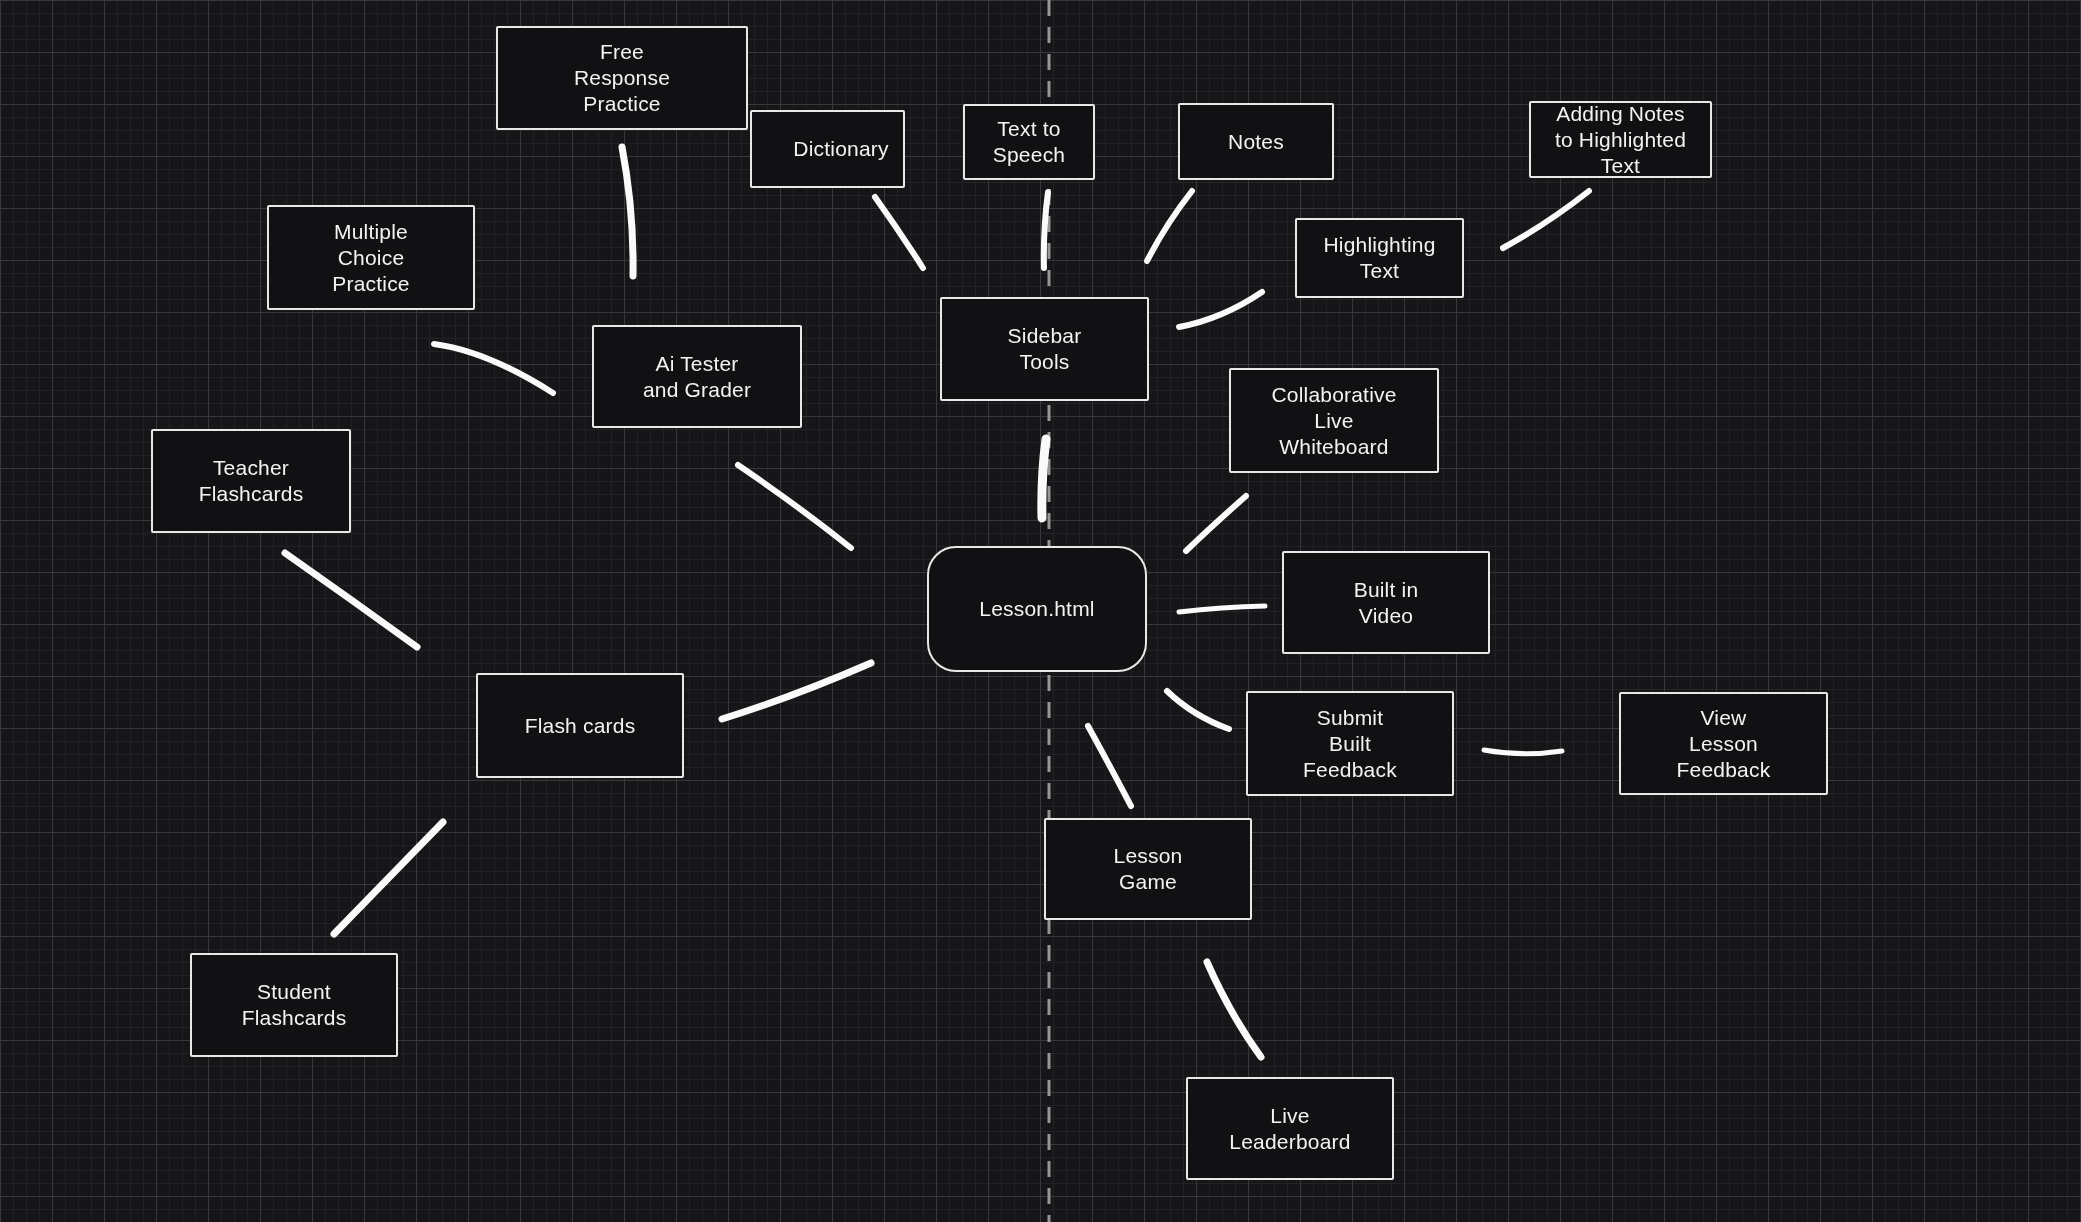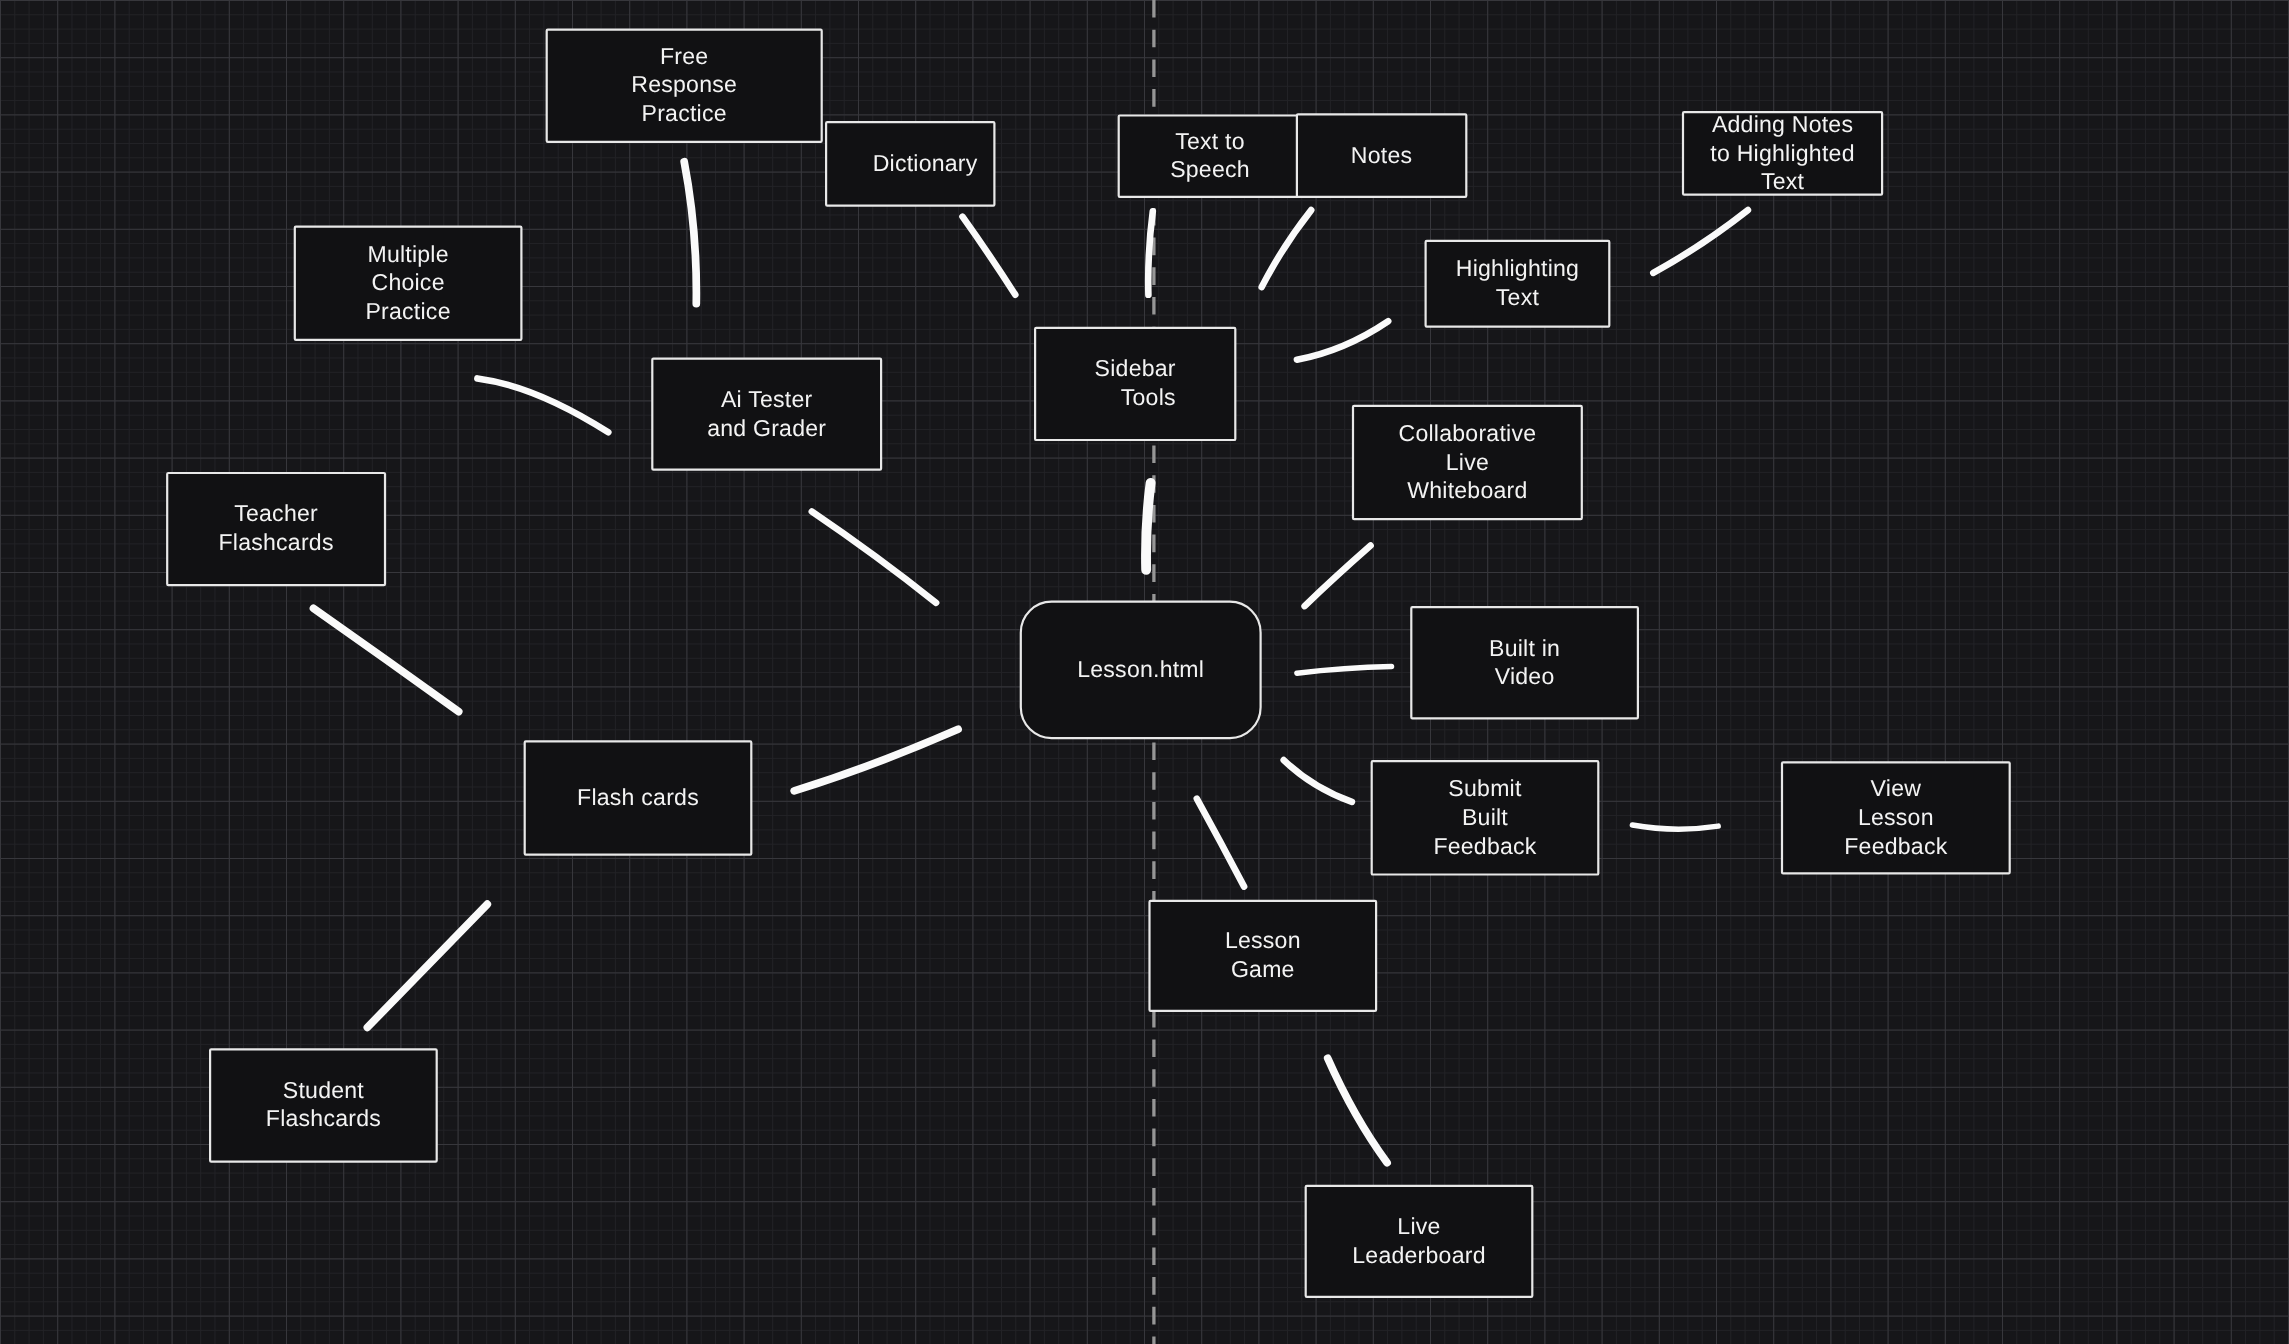"Text to" div.node { left: 1016px -> 963px; width: 168px -> 132px }
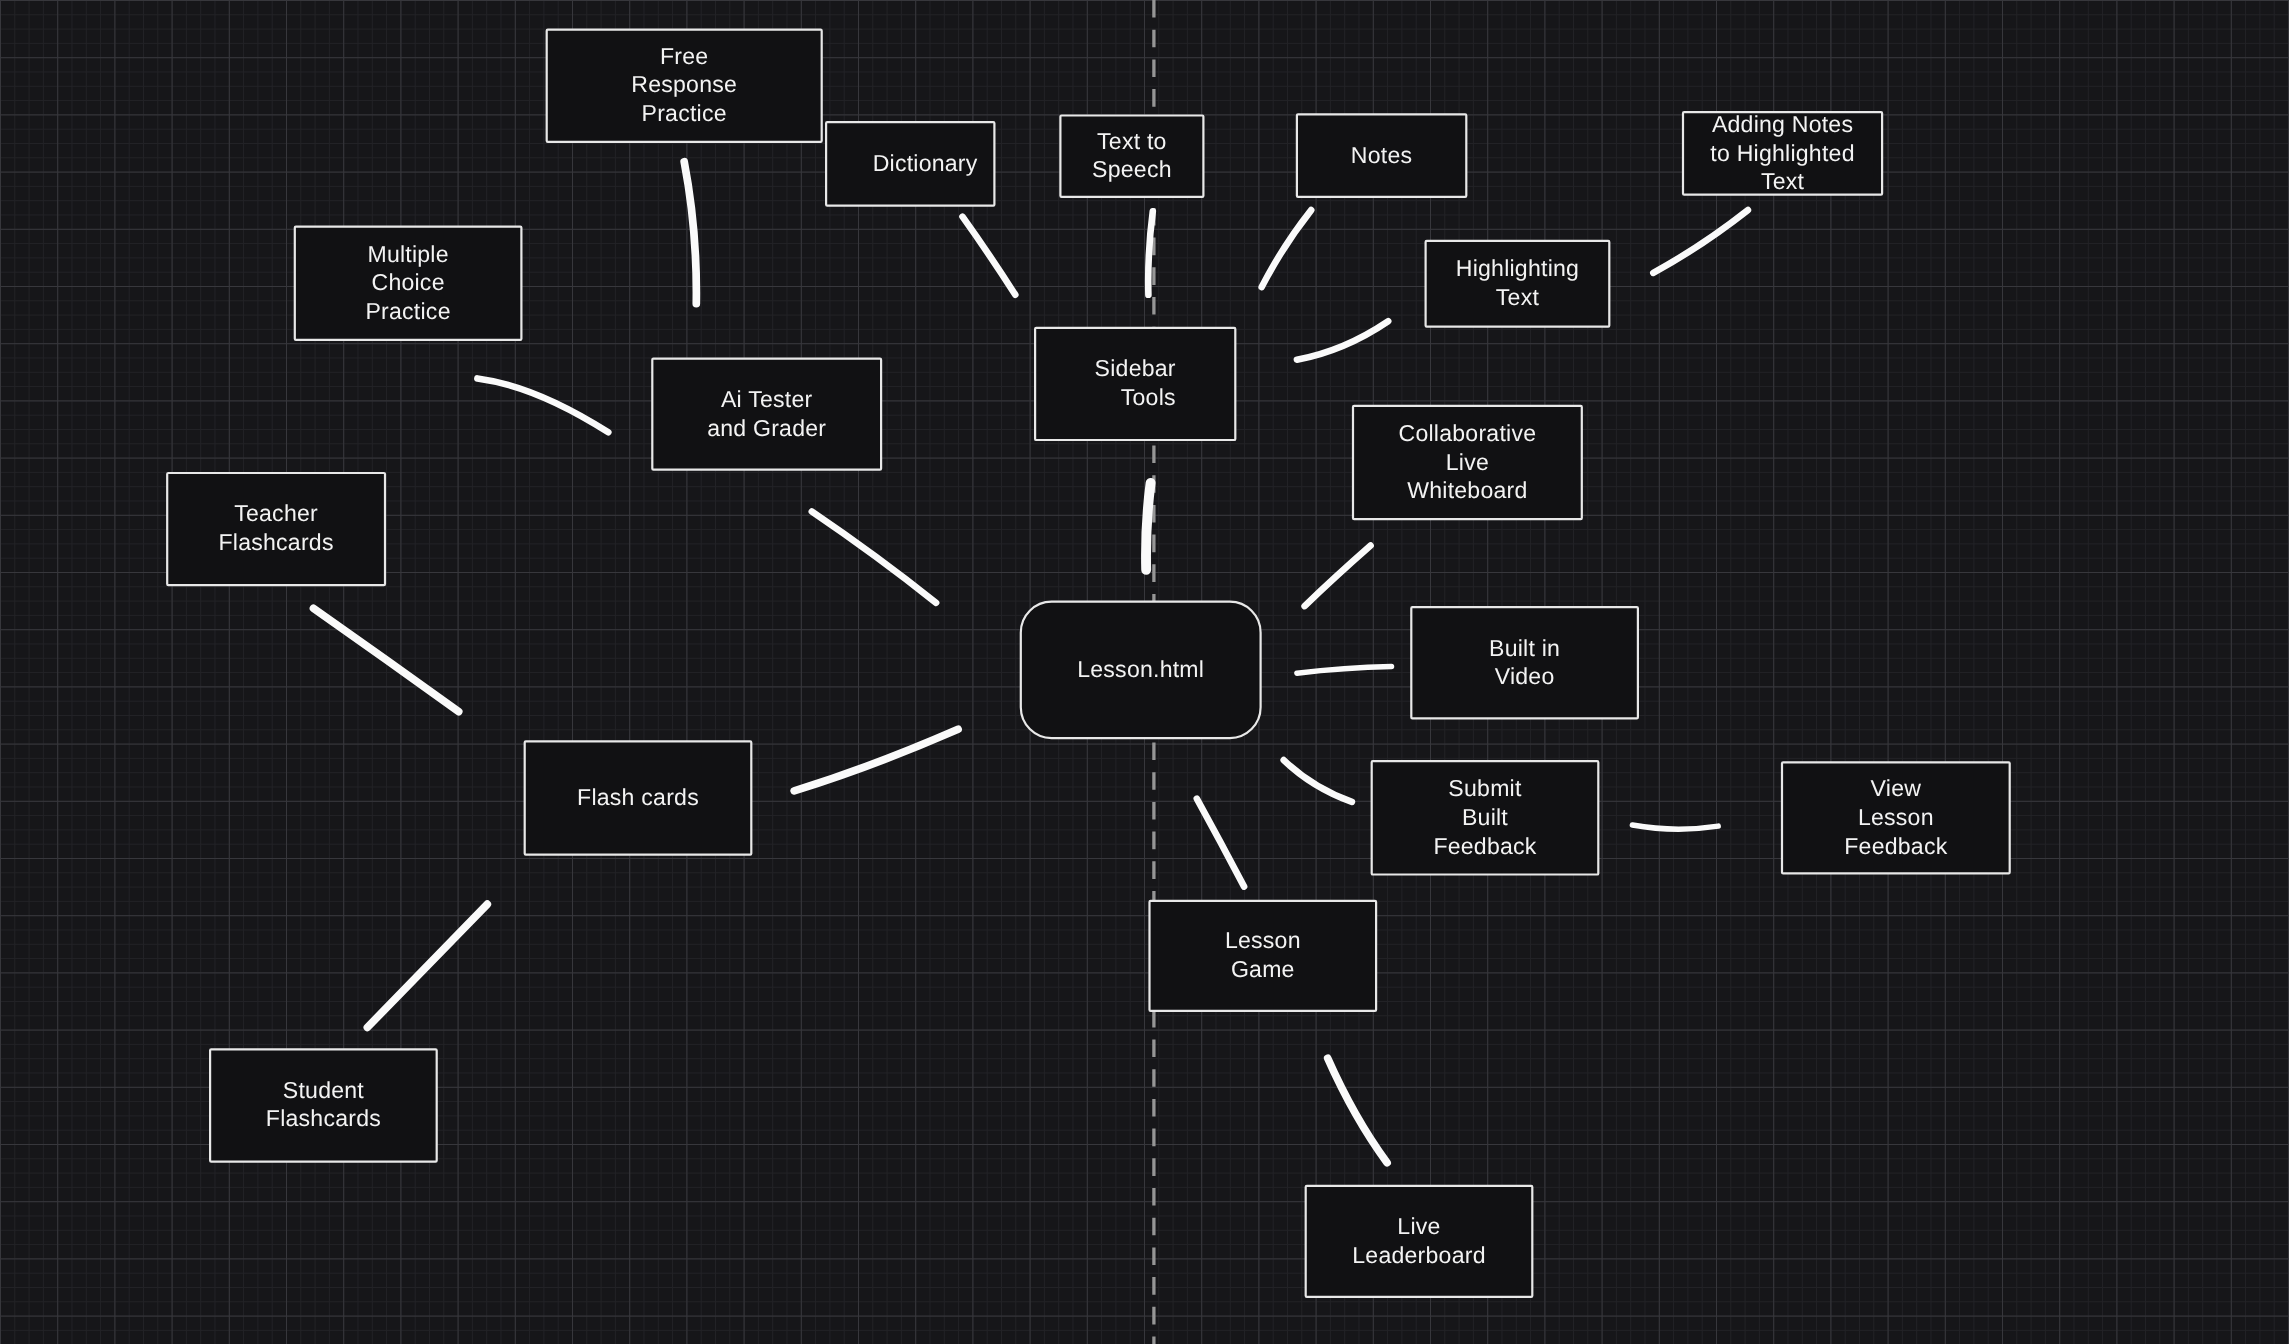"Sidebar" div.node { text-align: right -> none; width: 184px -> 209px }
